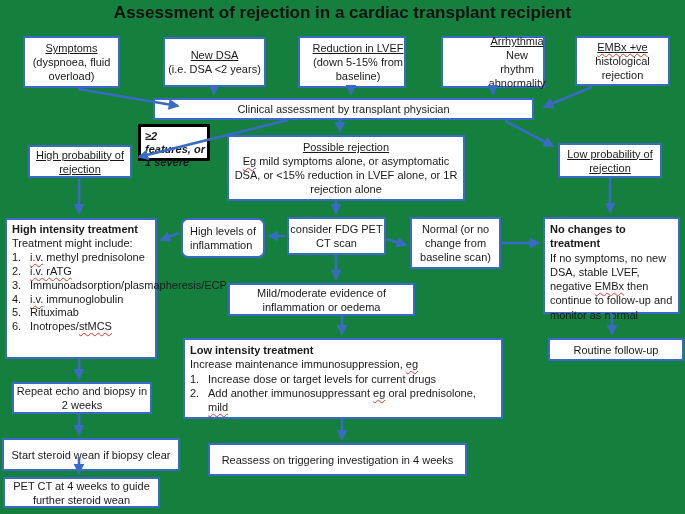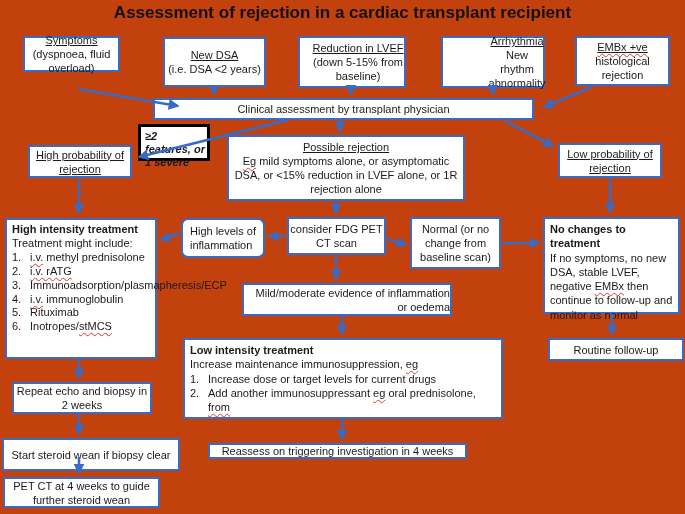"Assessment of rejection in a" #canvas { background: #c2410c -> #15803d }
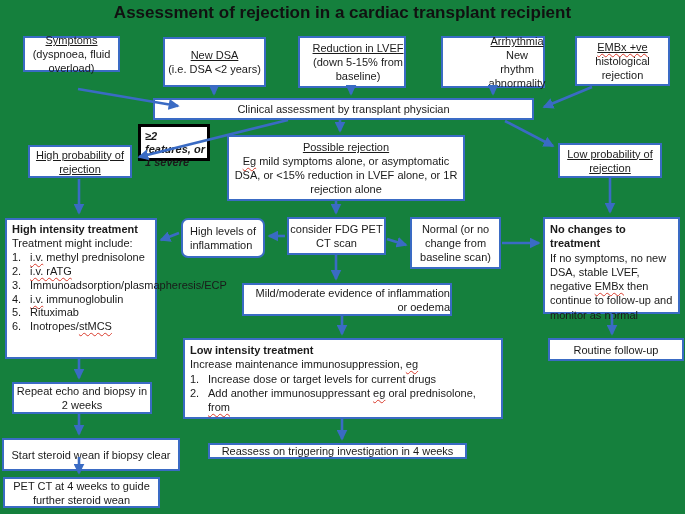"Symptoms" div.box { height: 36px -> 52px }
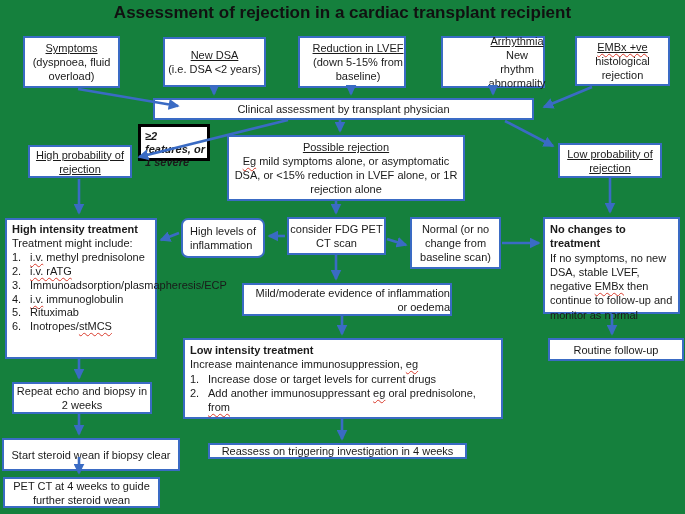"Mild/moderate evidence of inflammation" div.box { left: 242px -> 228px; text-align: right -> none; width: 210px -> 187px }
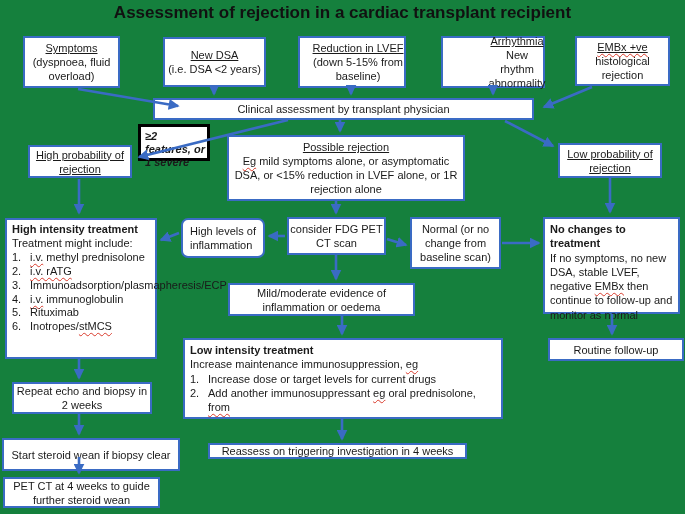"from" span.sp { text: from -> mild }
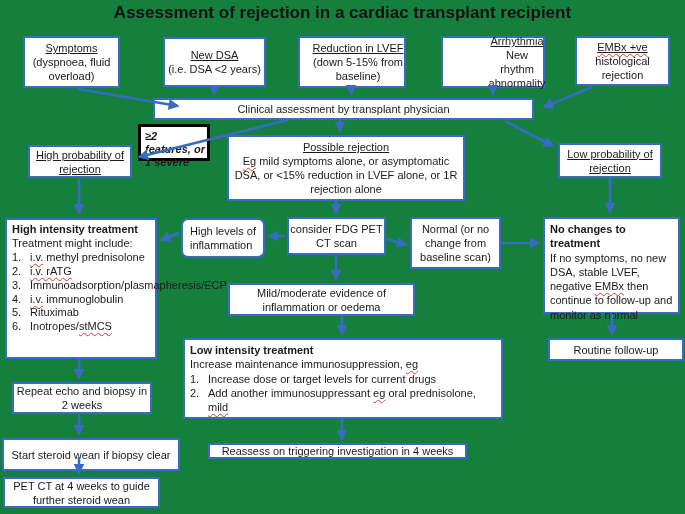"Reassess on triggering investigation in" div.box { height: 16px -> 33px }
